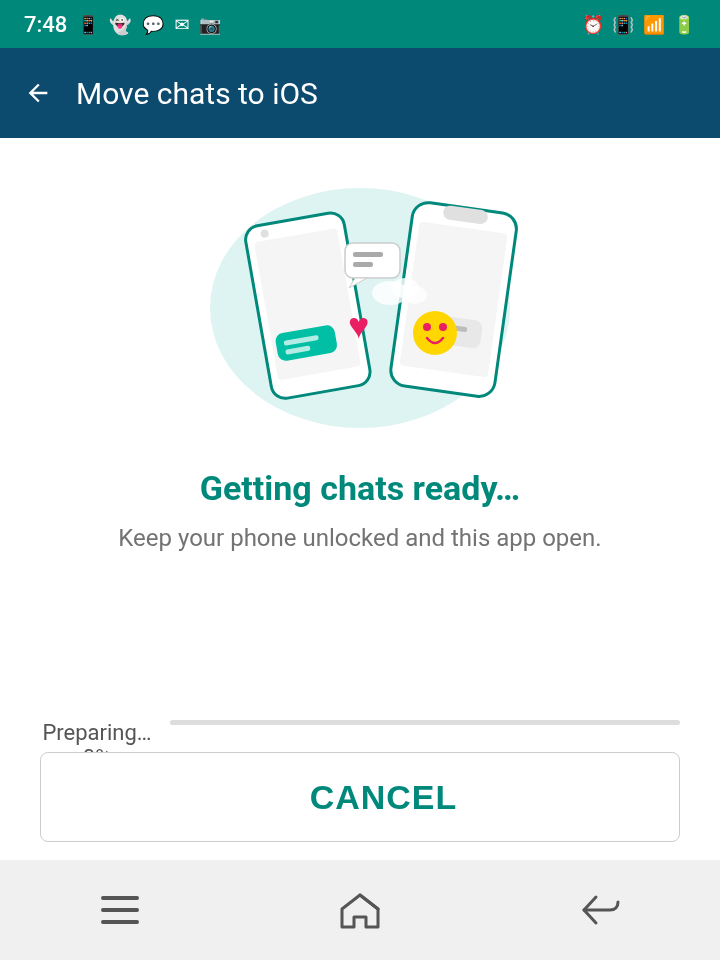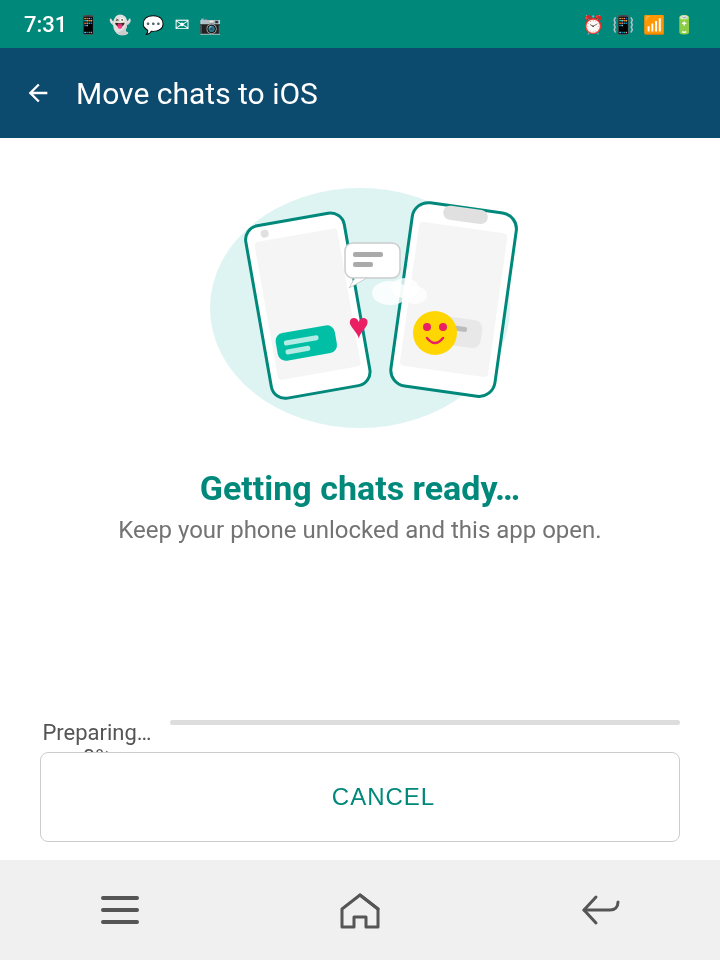"7:31" span.status-time { text: 7:31 -> 7:48 }
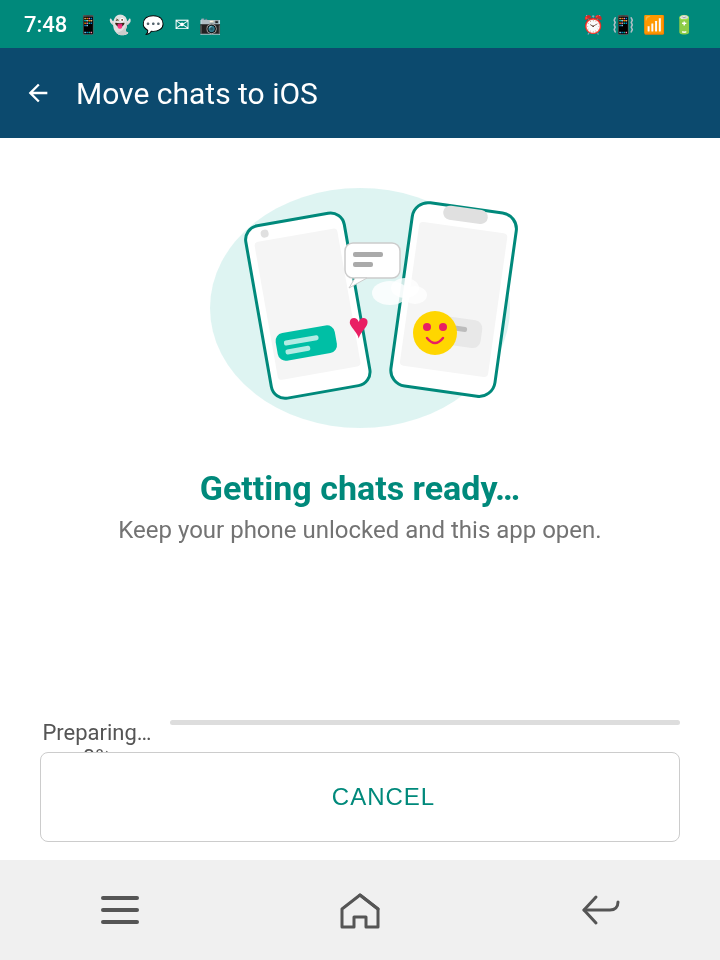"Getting chats ready…" .heading { margin-bottom: 8px -> 16px }
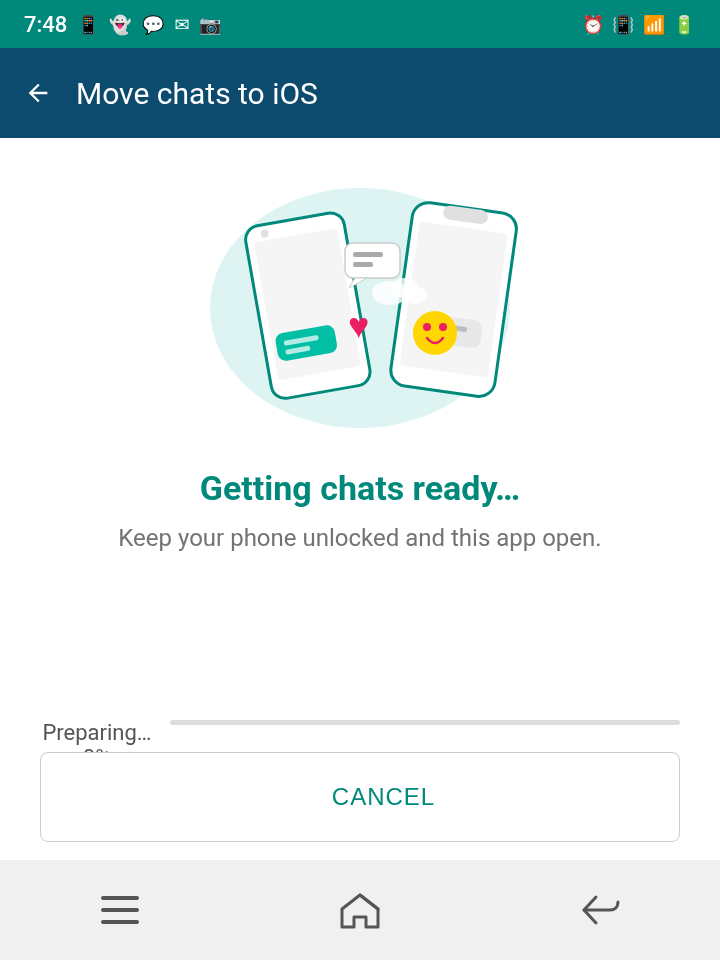"CANCEL" .cancel-button-text { font-size: 24px -> 34px; font-weight: 400 -> 700 }
